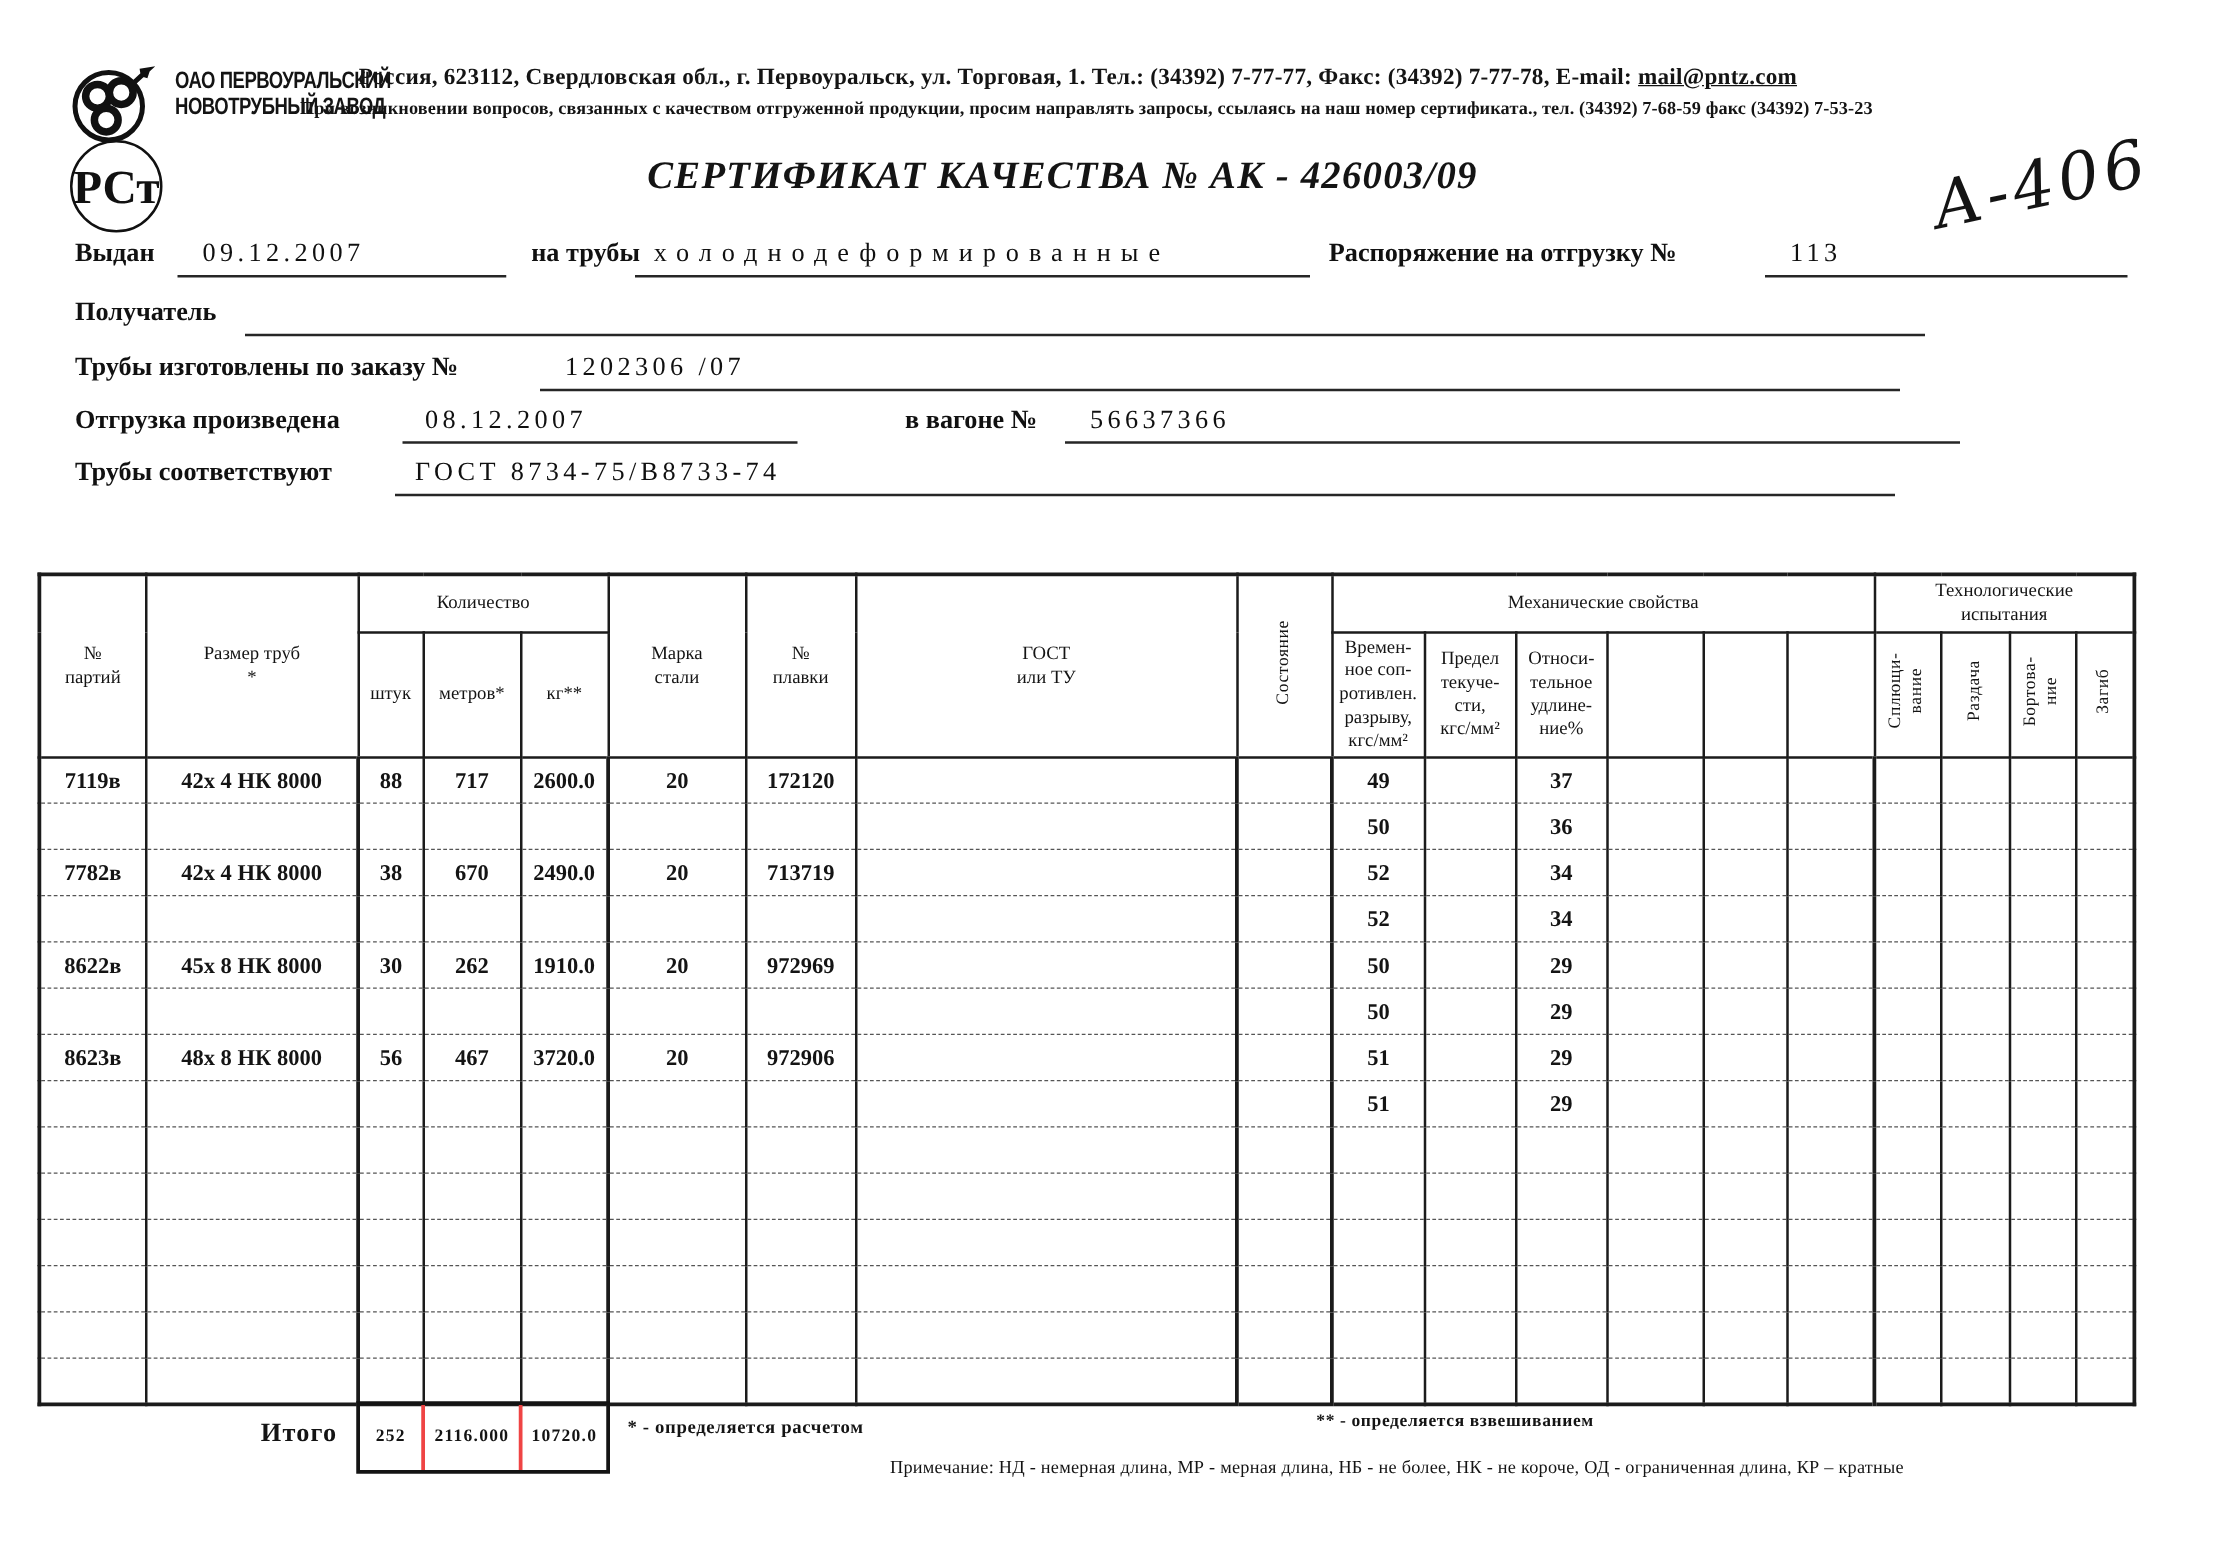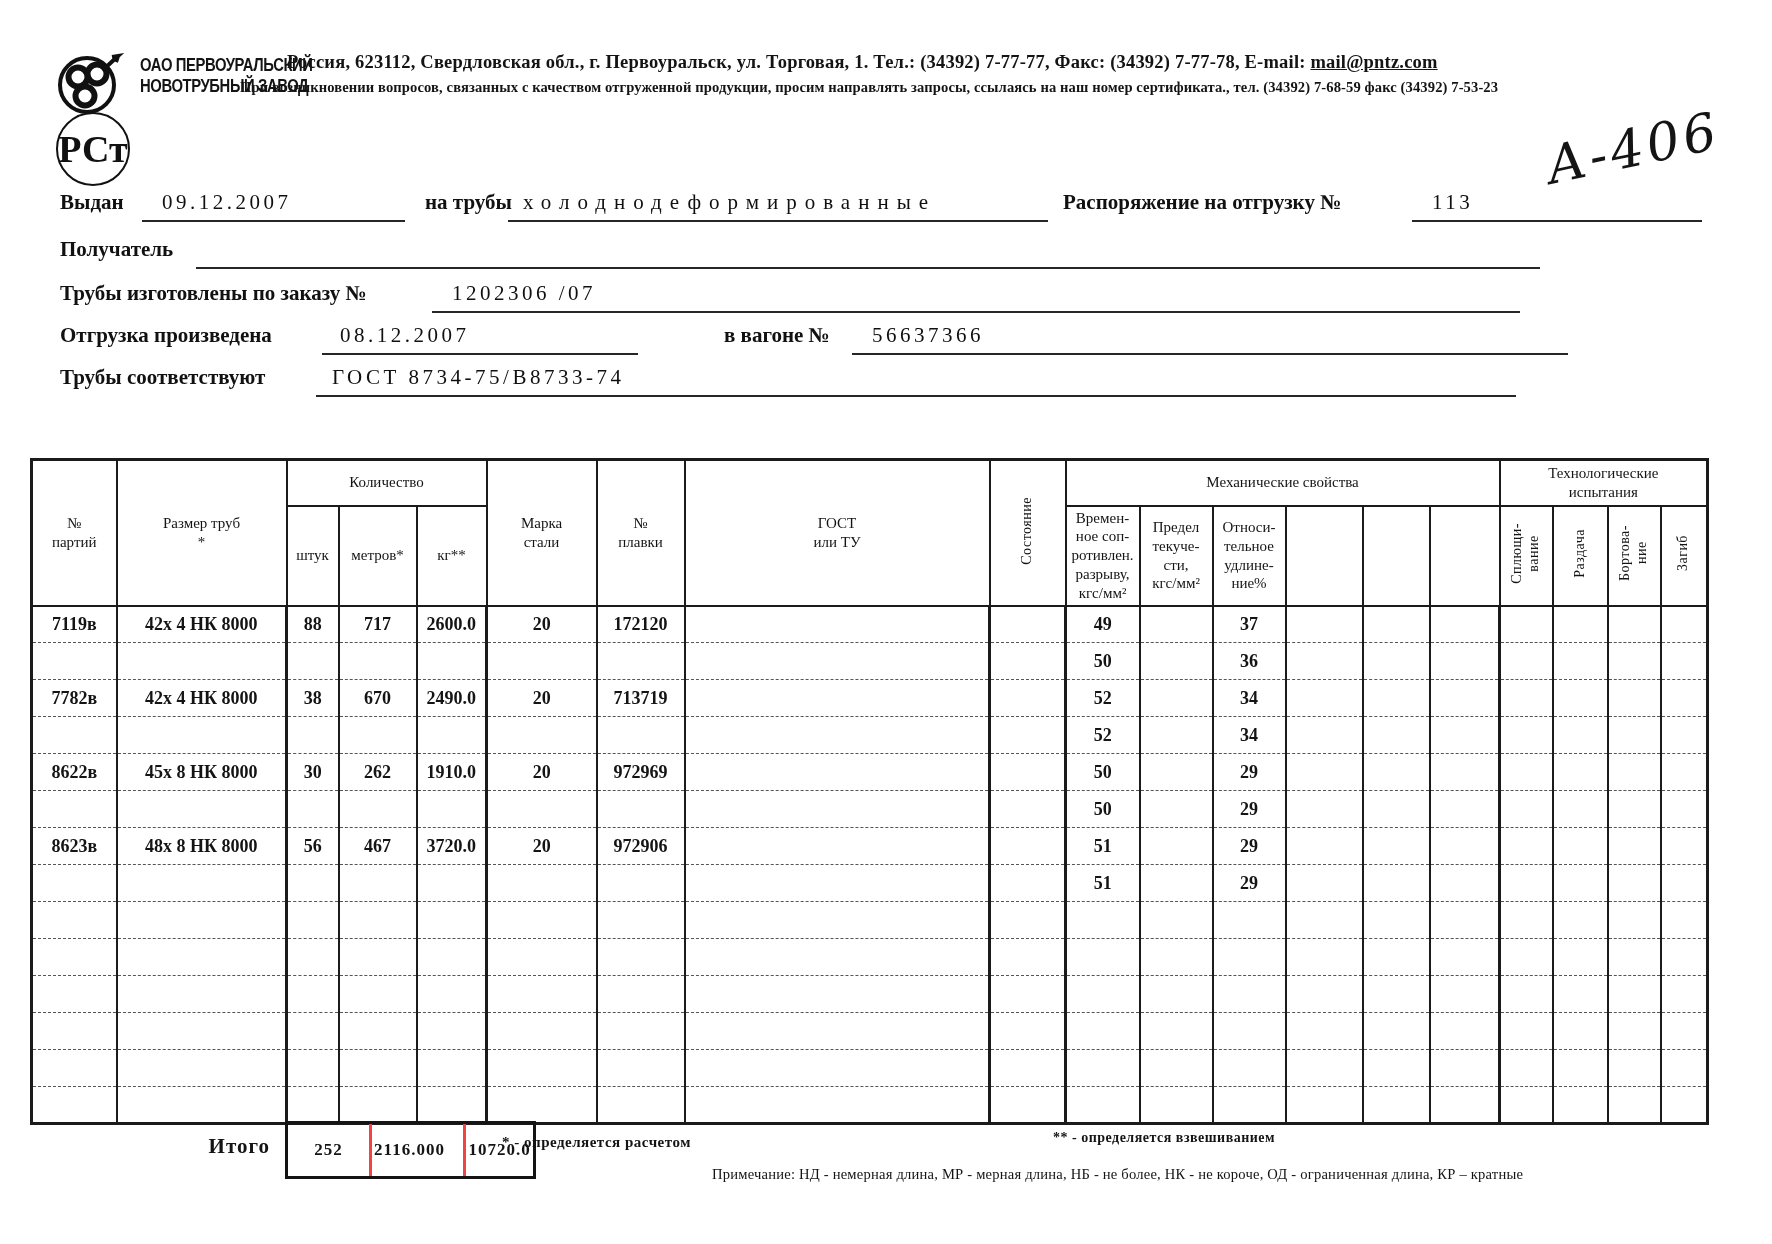"СЕРТИФИКАТ КАЧЕСТВА № АК -" div.title { html: none -> <div>СЕРТИФИКАТ КАЧЕСТВА № АК - 426003/09</div> }
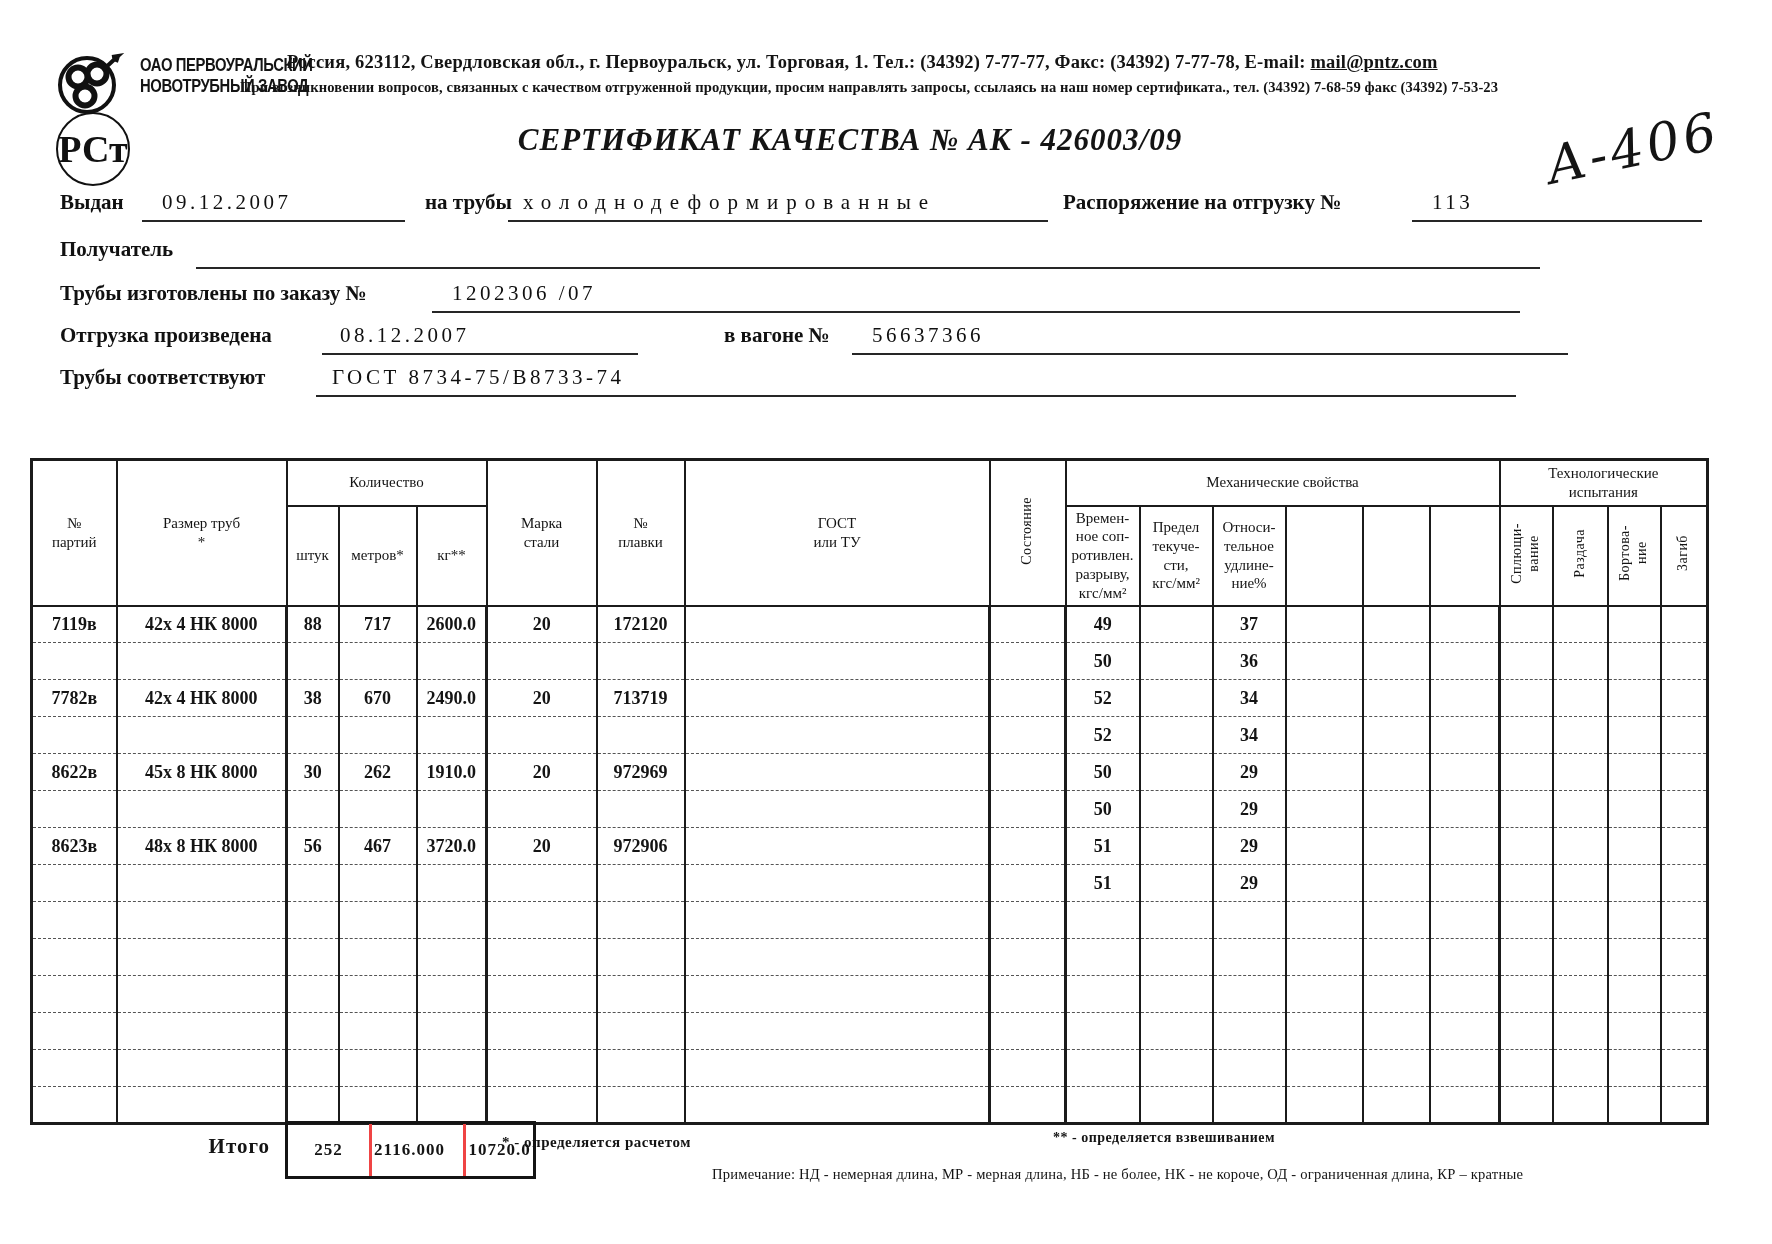"252" .tot-cell { font-size: 17px -> 14px; margin-left: 16px -> none }
